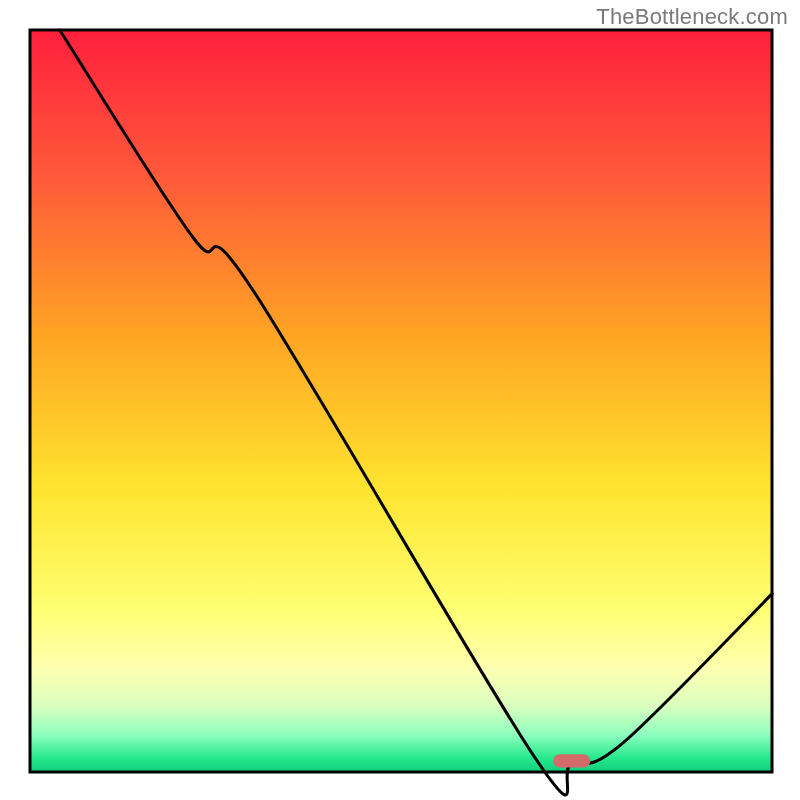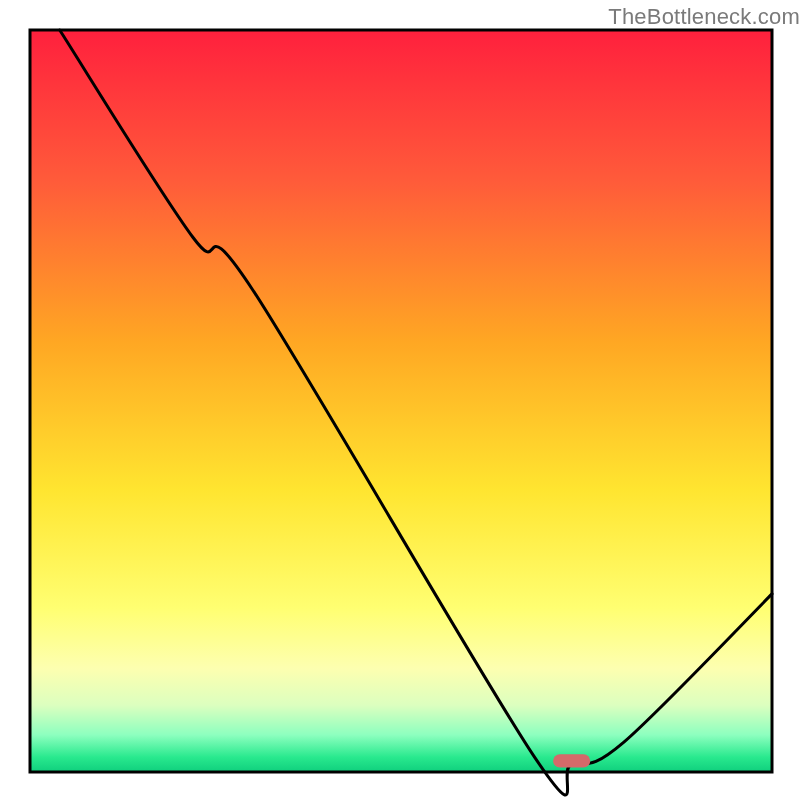"TheBottleneck.com" .watermark { right: 0 -> 12px }
